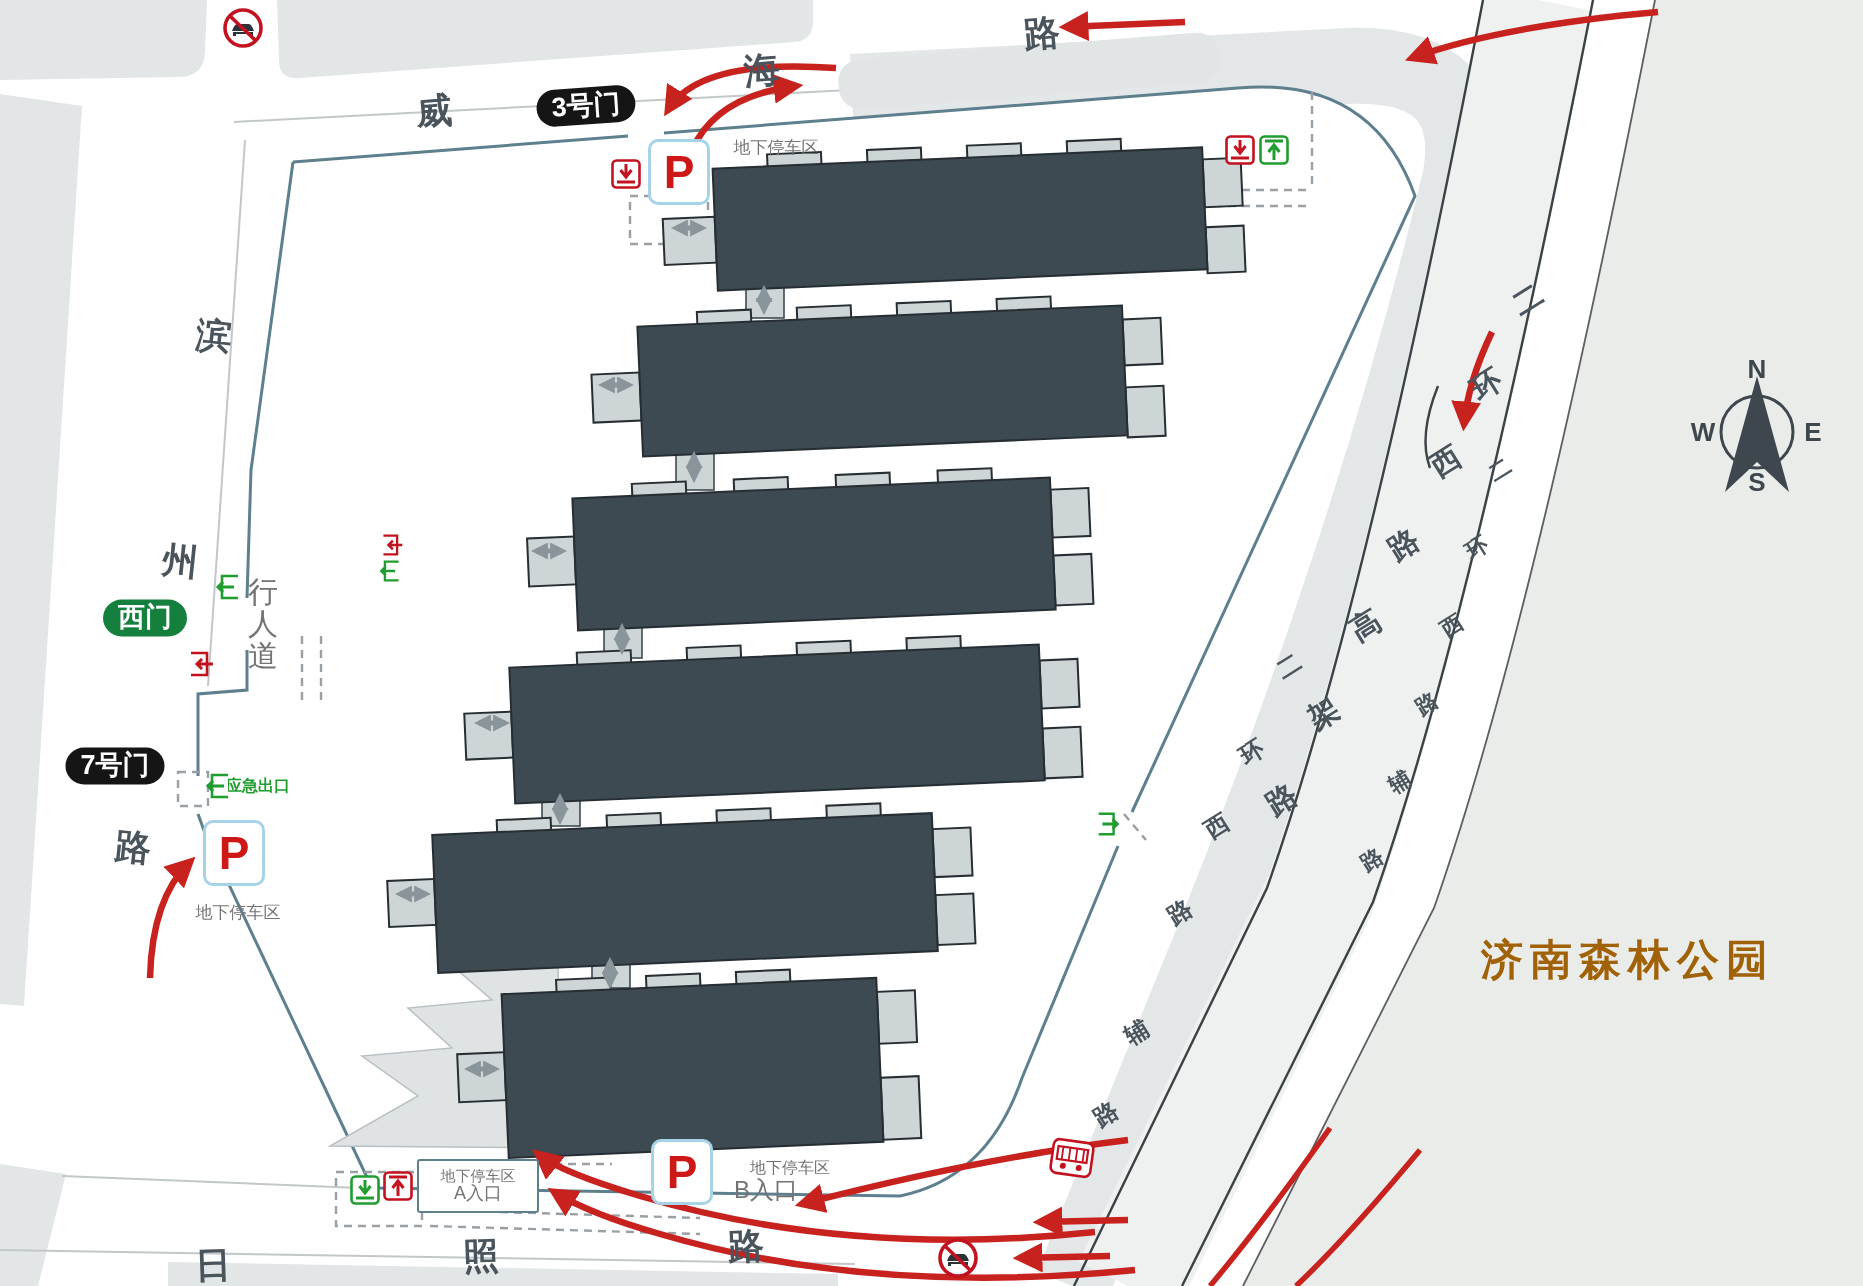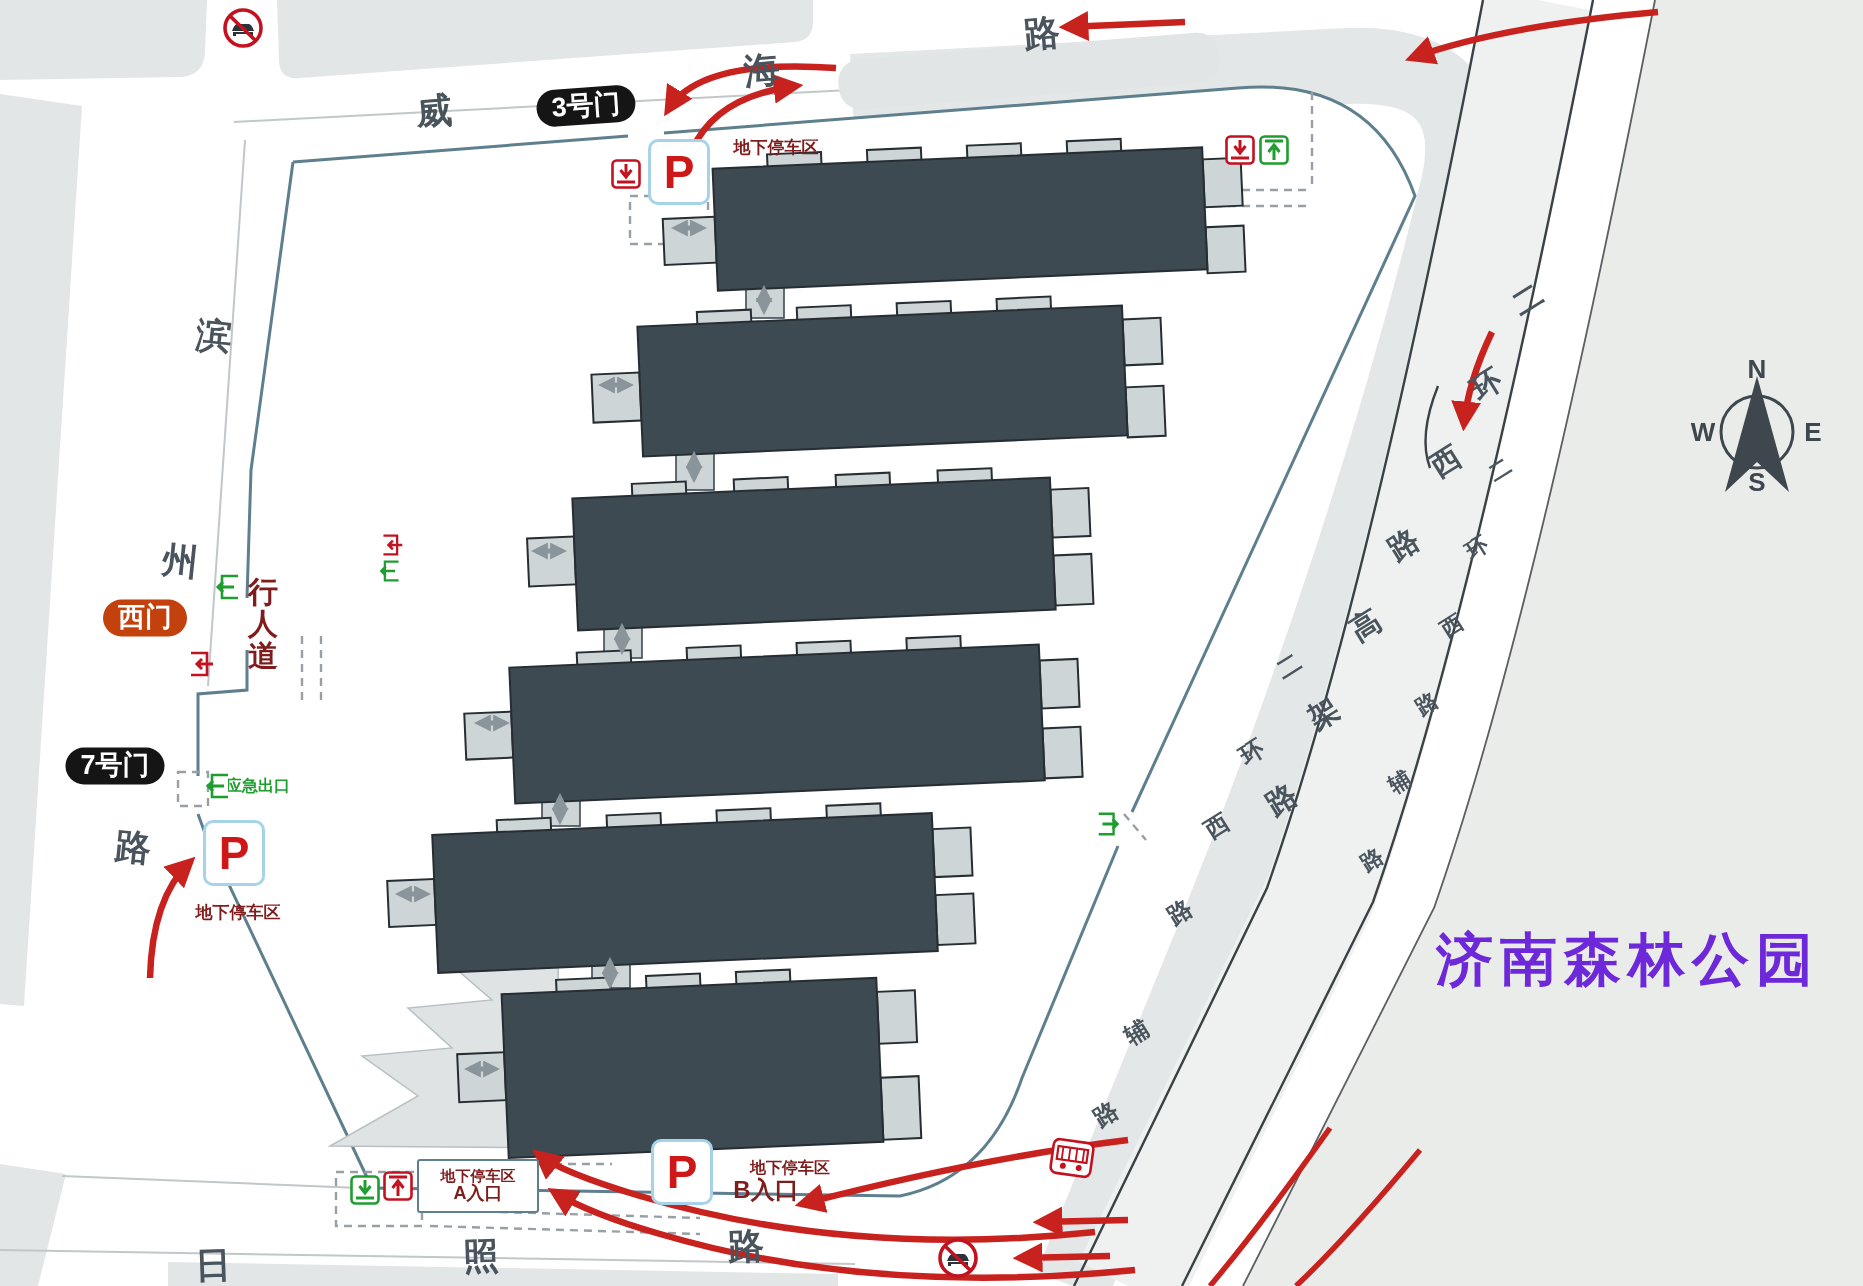"地下停车区" .redtxt { color: #7f1d1d -> #737373; font-weight: bold -> normal }
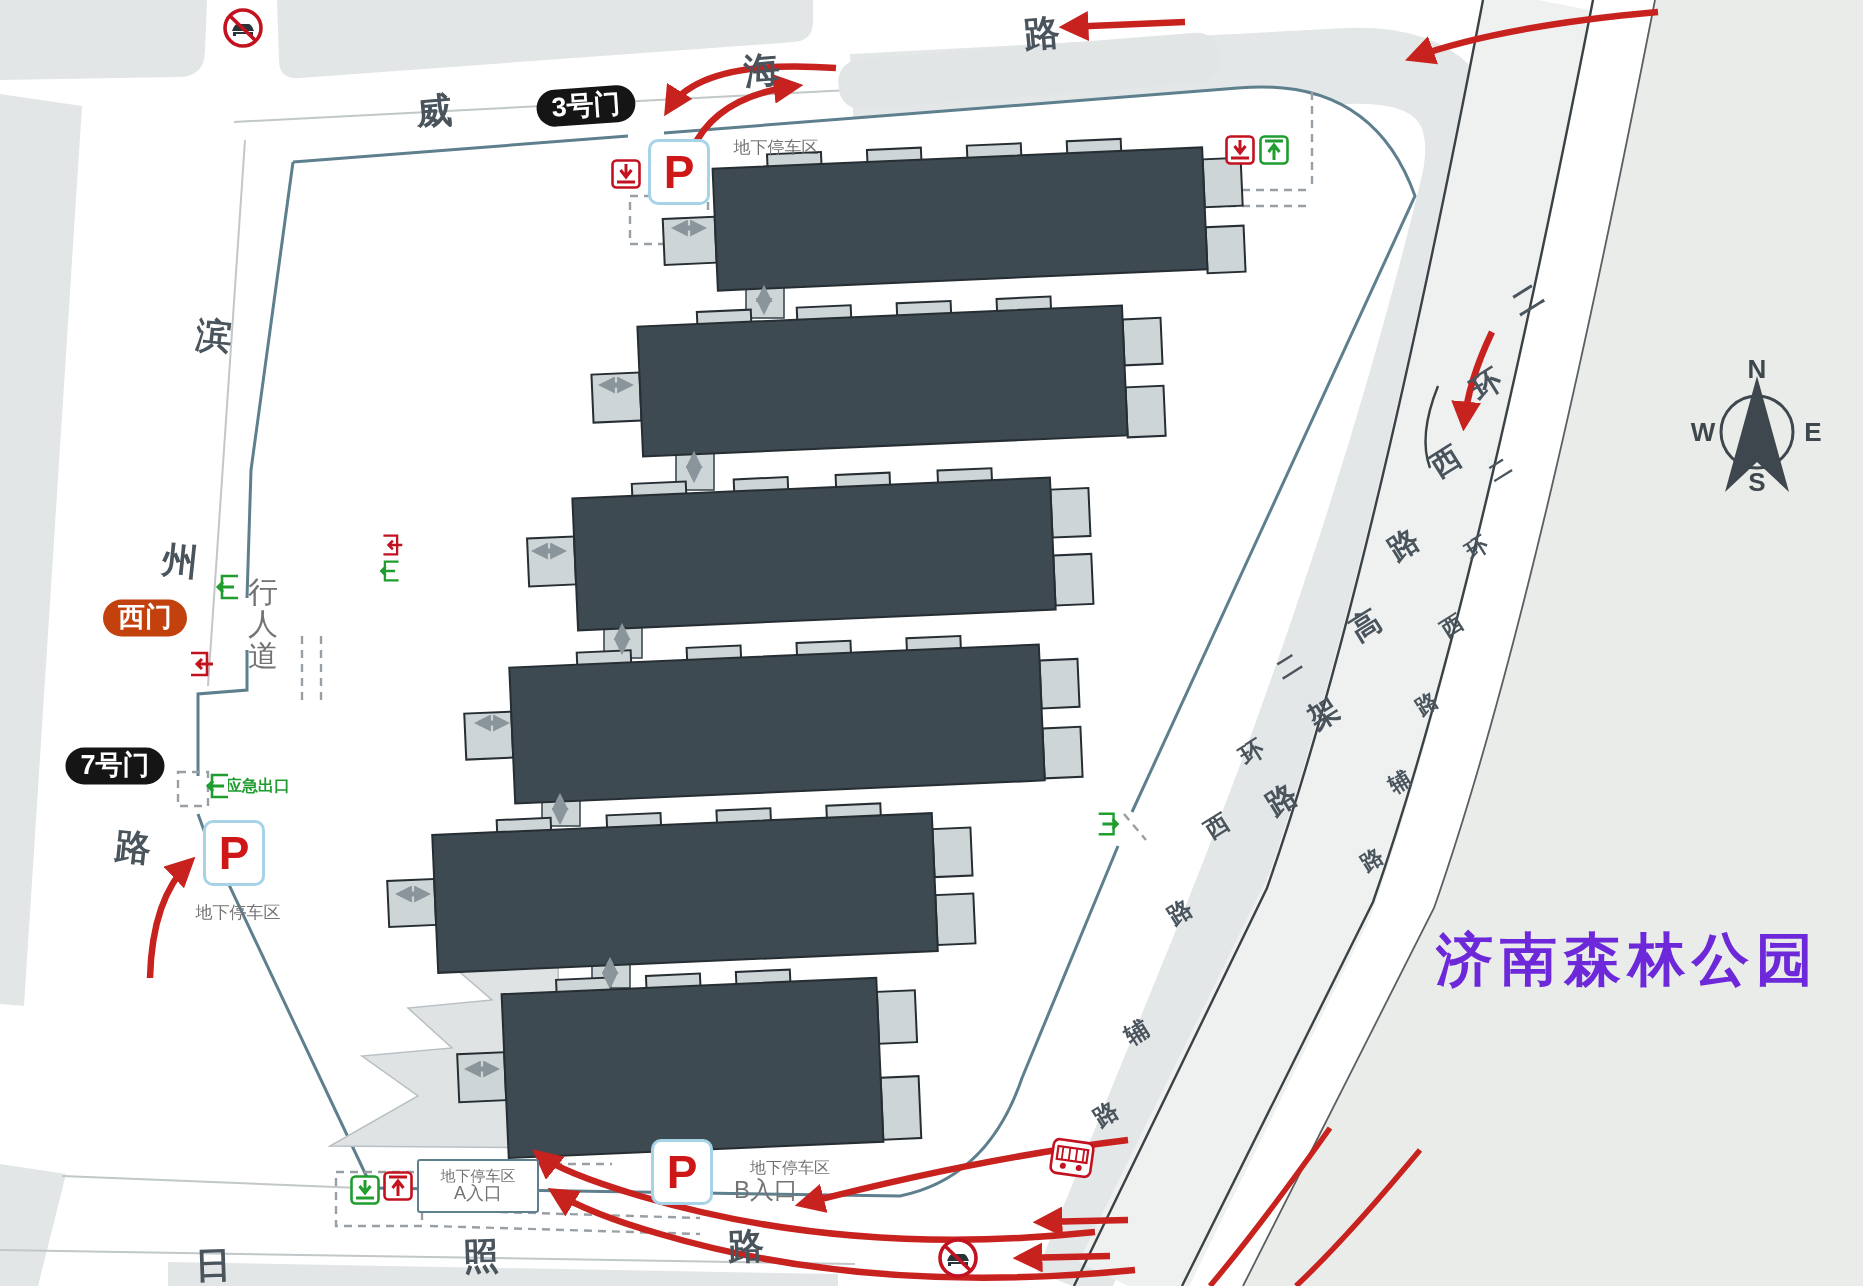"西门" .badge.redbg { background: #c2410c -> #15803d }
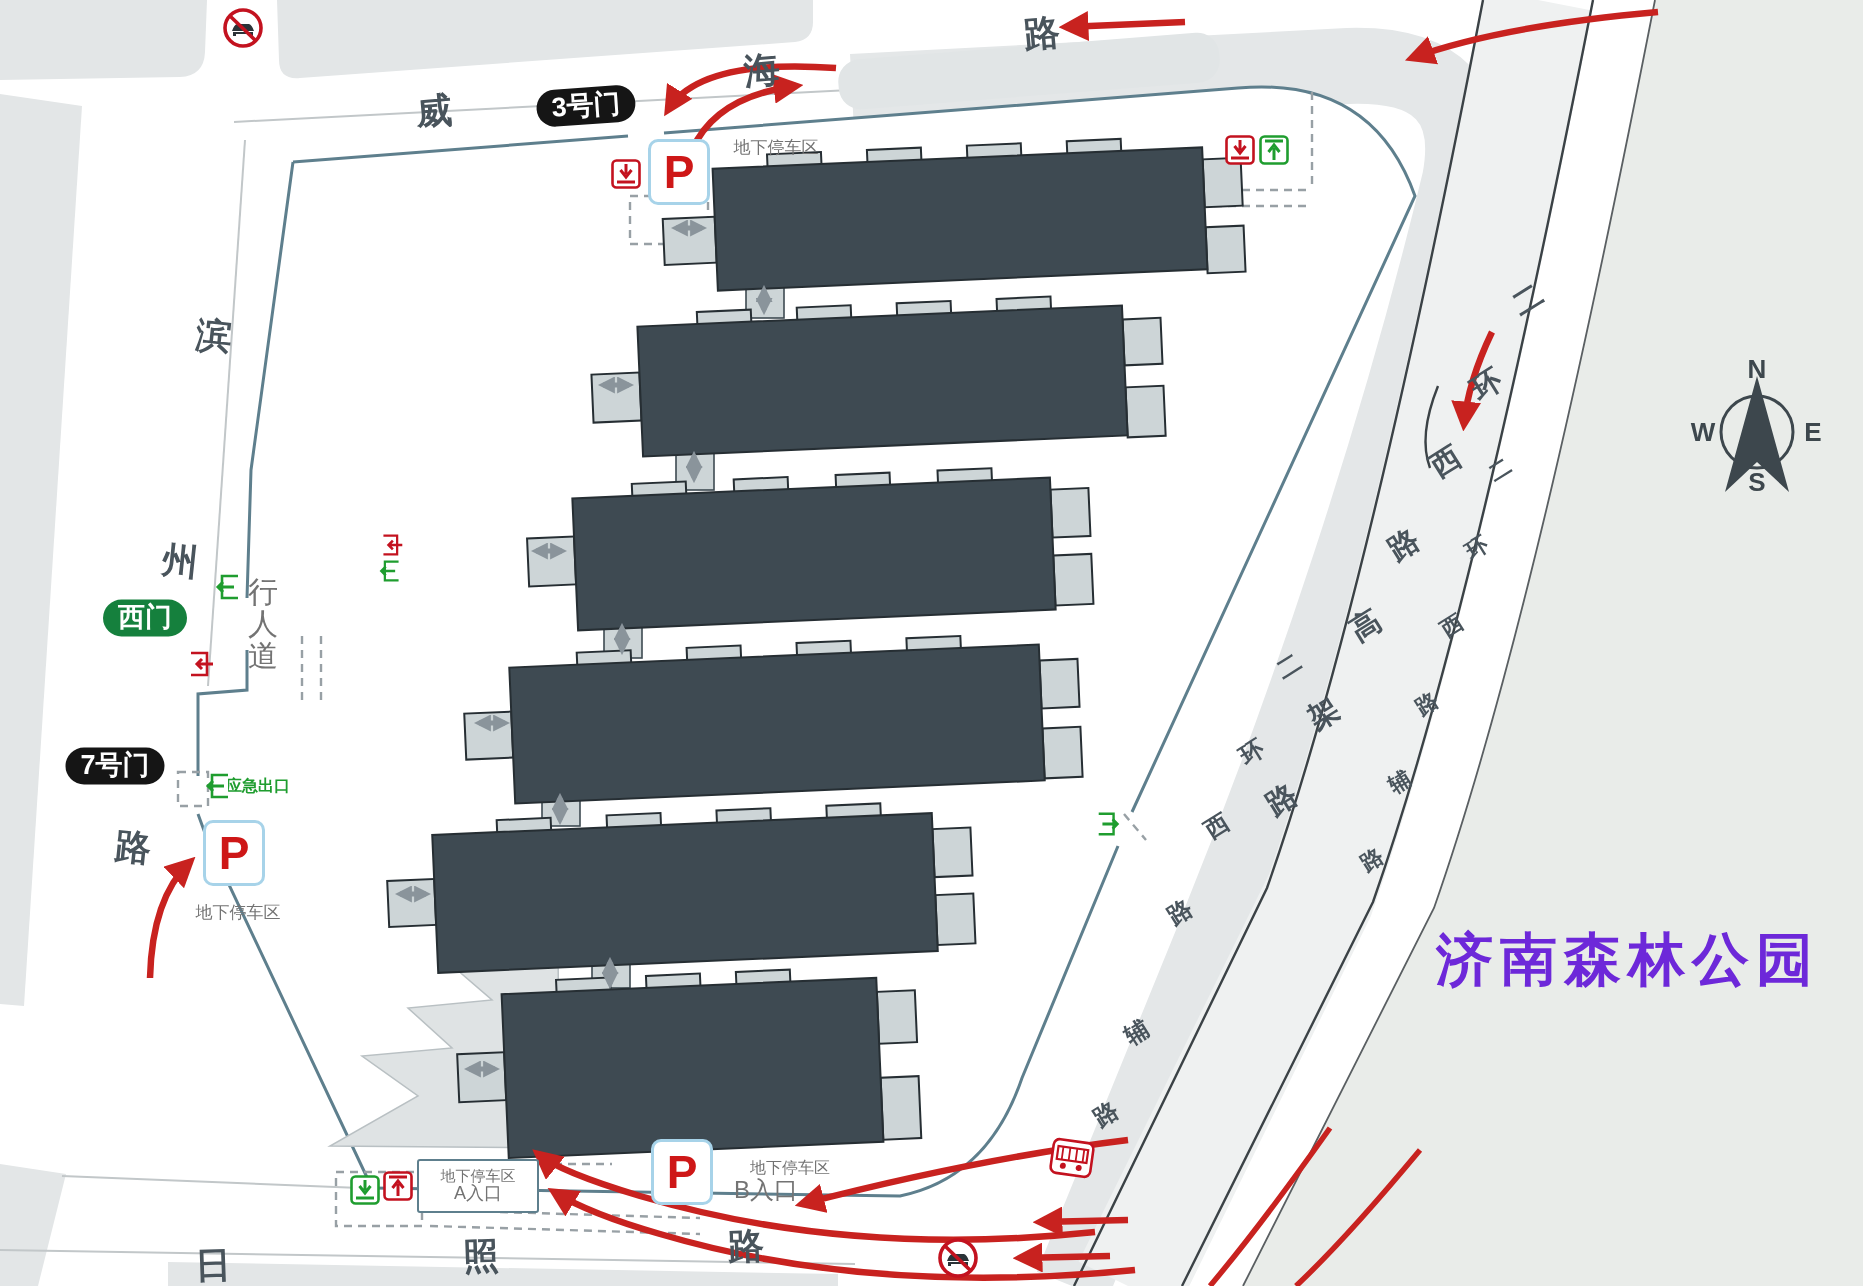"济南森林公园" .parkname { color: #6d28d9 -> #a16207; font-size: 57px -> 42px }
